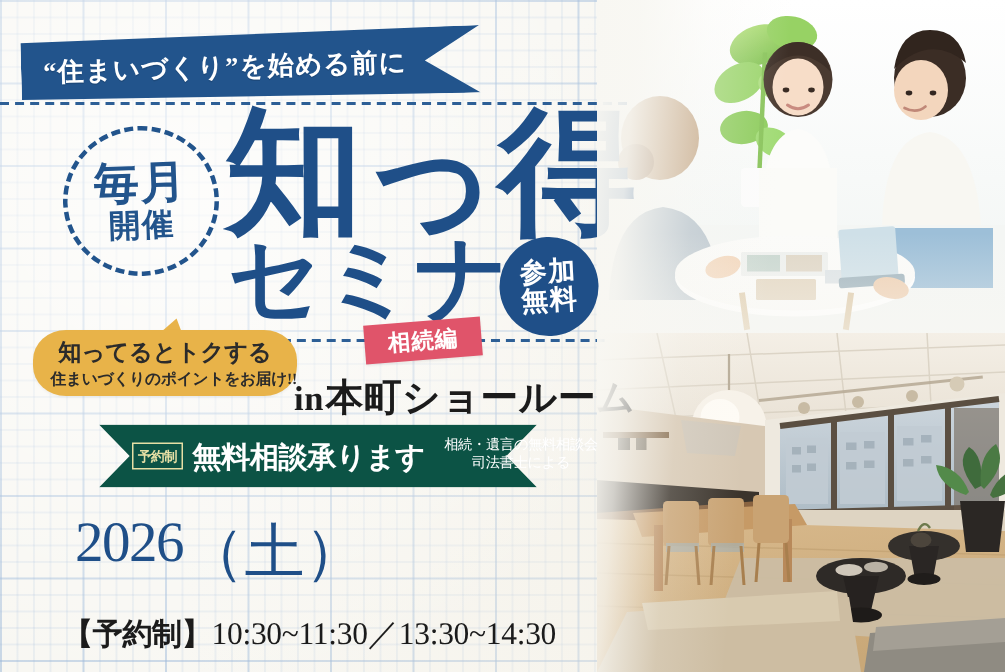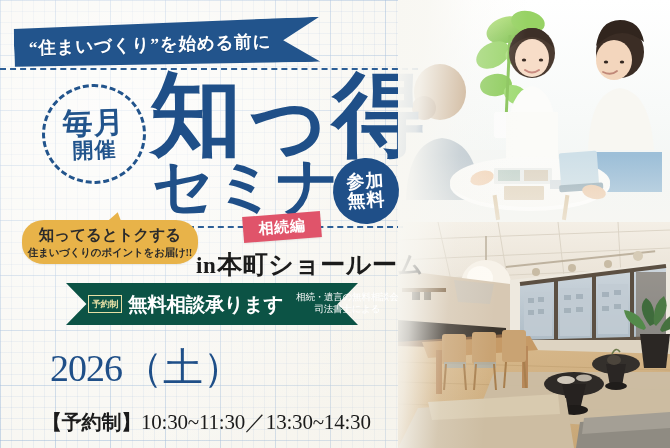"住まいづくりのポイントをお届け!!" #bubble-tip .bt-2 { text-align: center -> right }
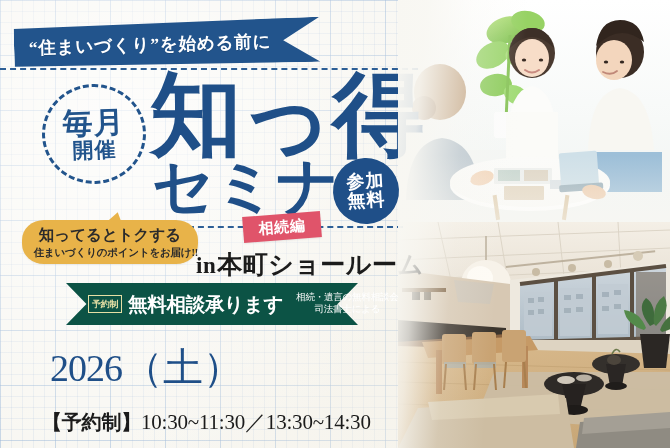"2026" #date-row { align-items: center -> flex-start }
